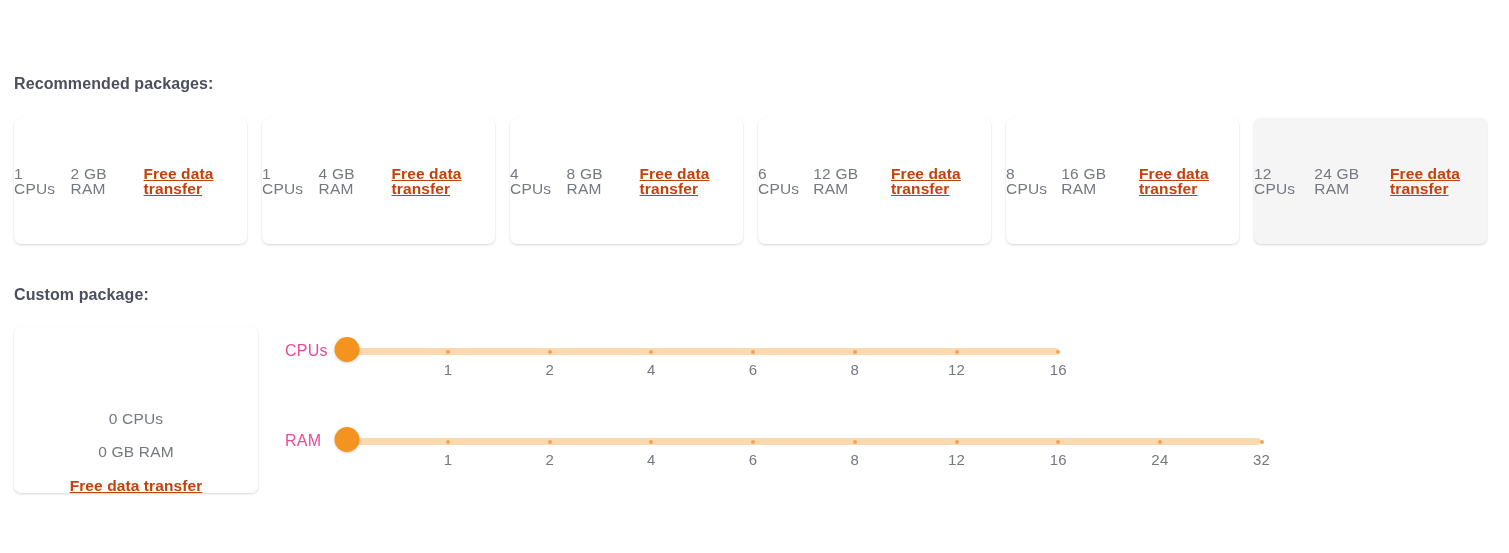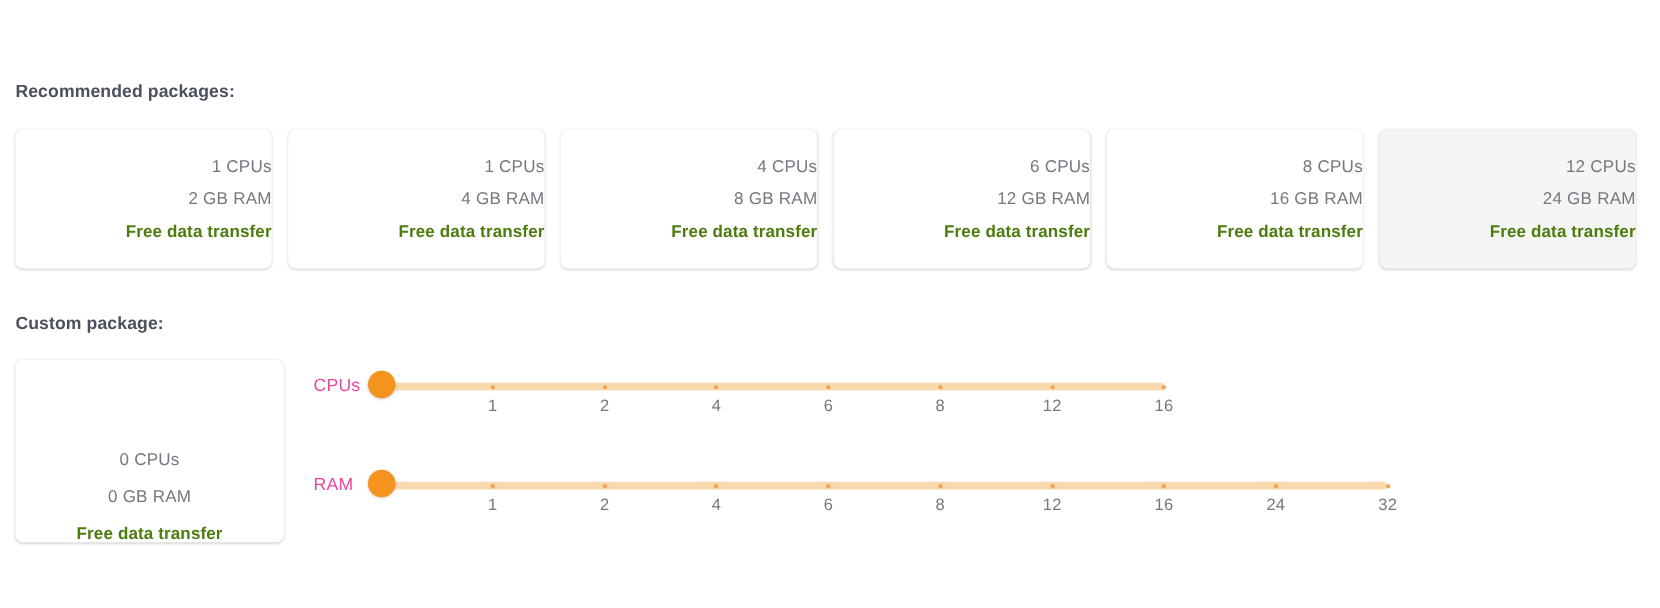"1 CPUs" .pkg-card { align-items: flex-end -> center; flex-direction: column -> row }
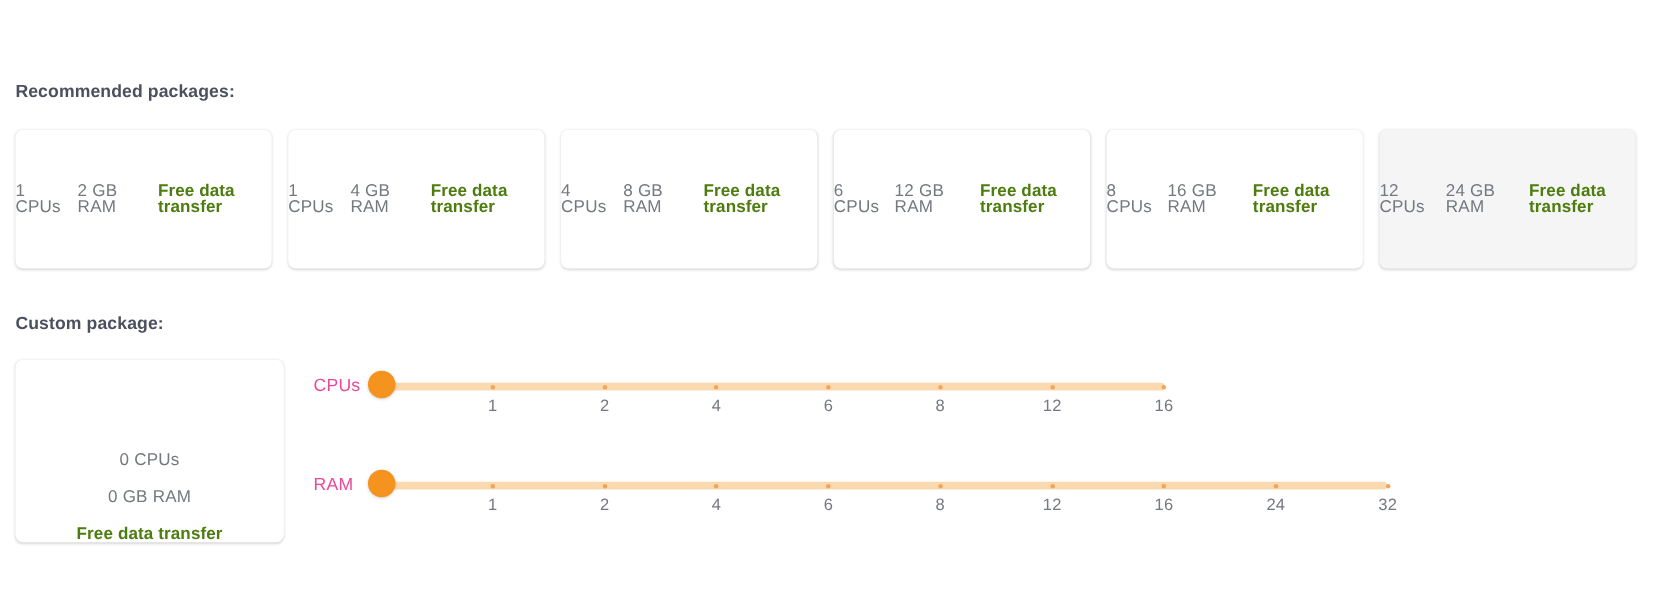"Free data transfer" .transfer { color: #4d7c0f -> #c2410c; text-decoration: none -> underline }
